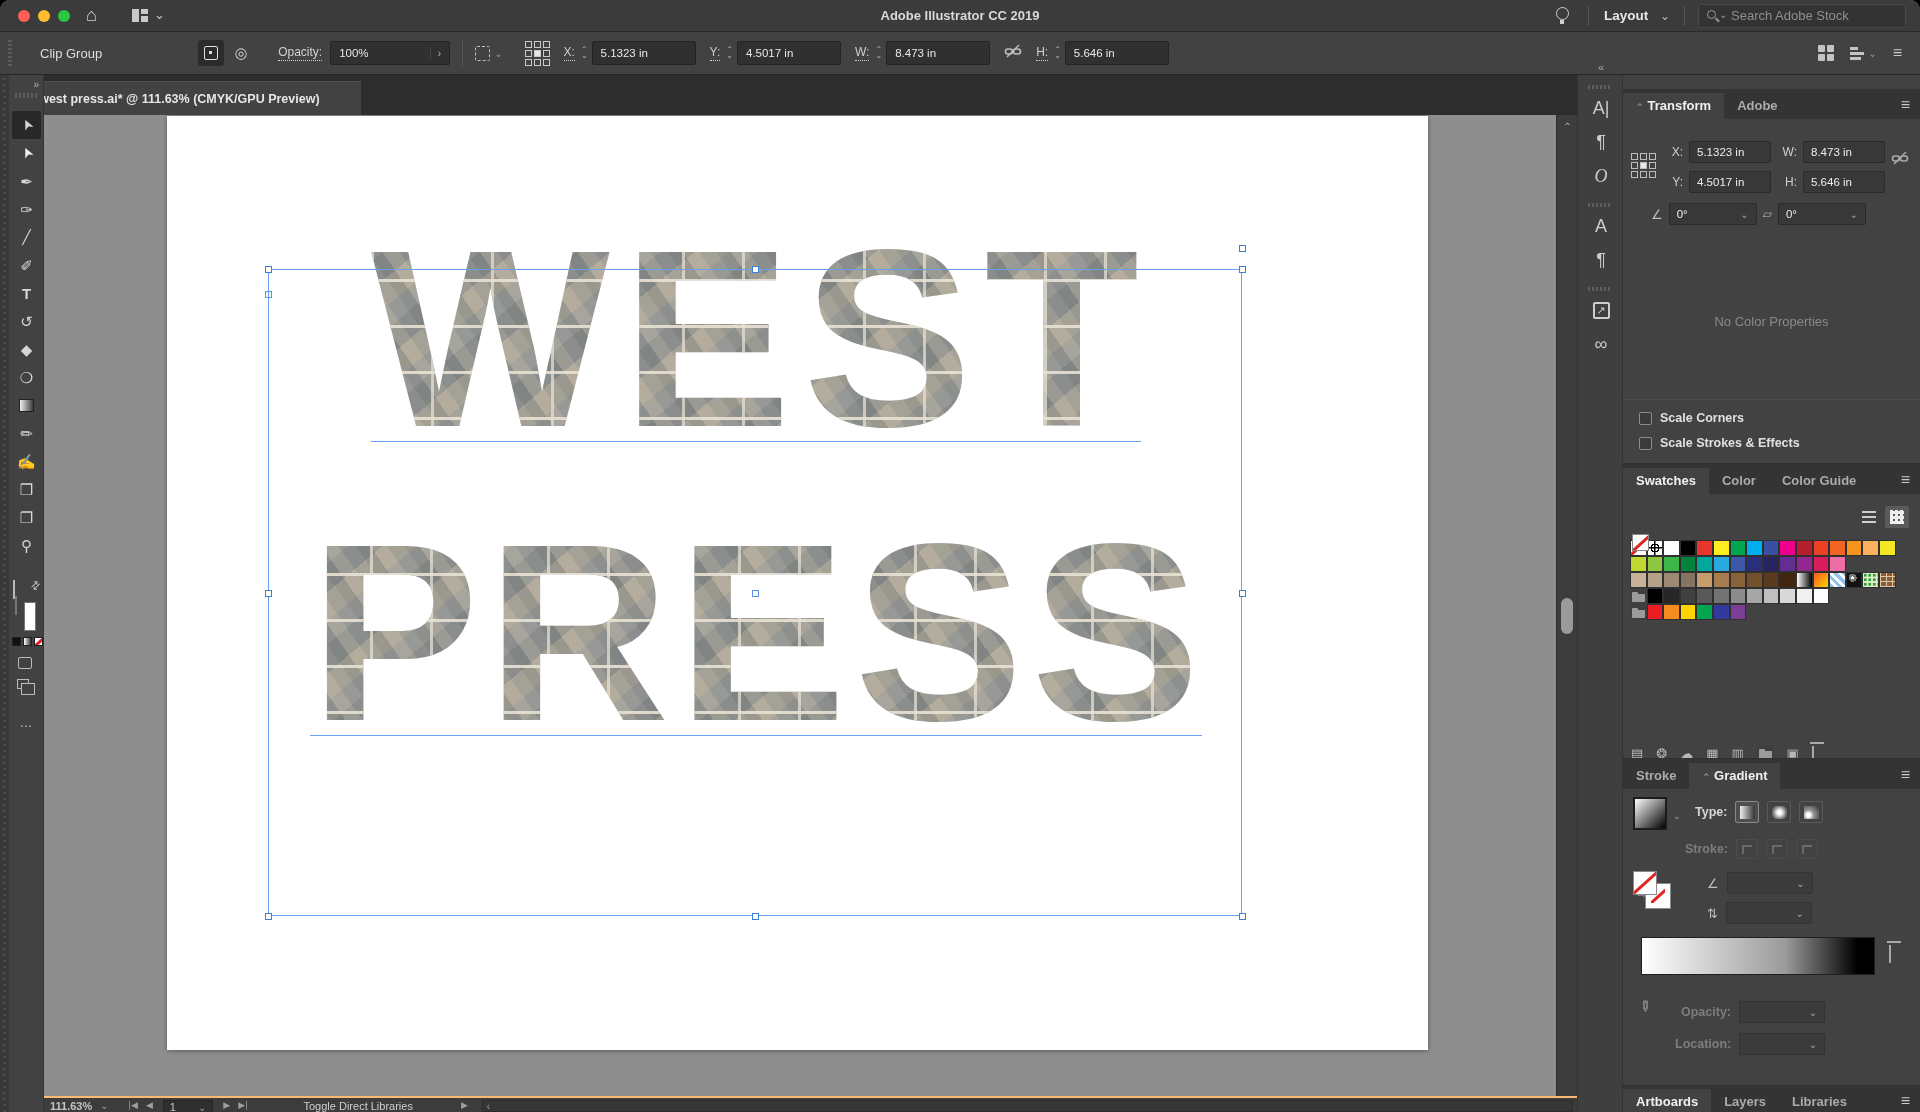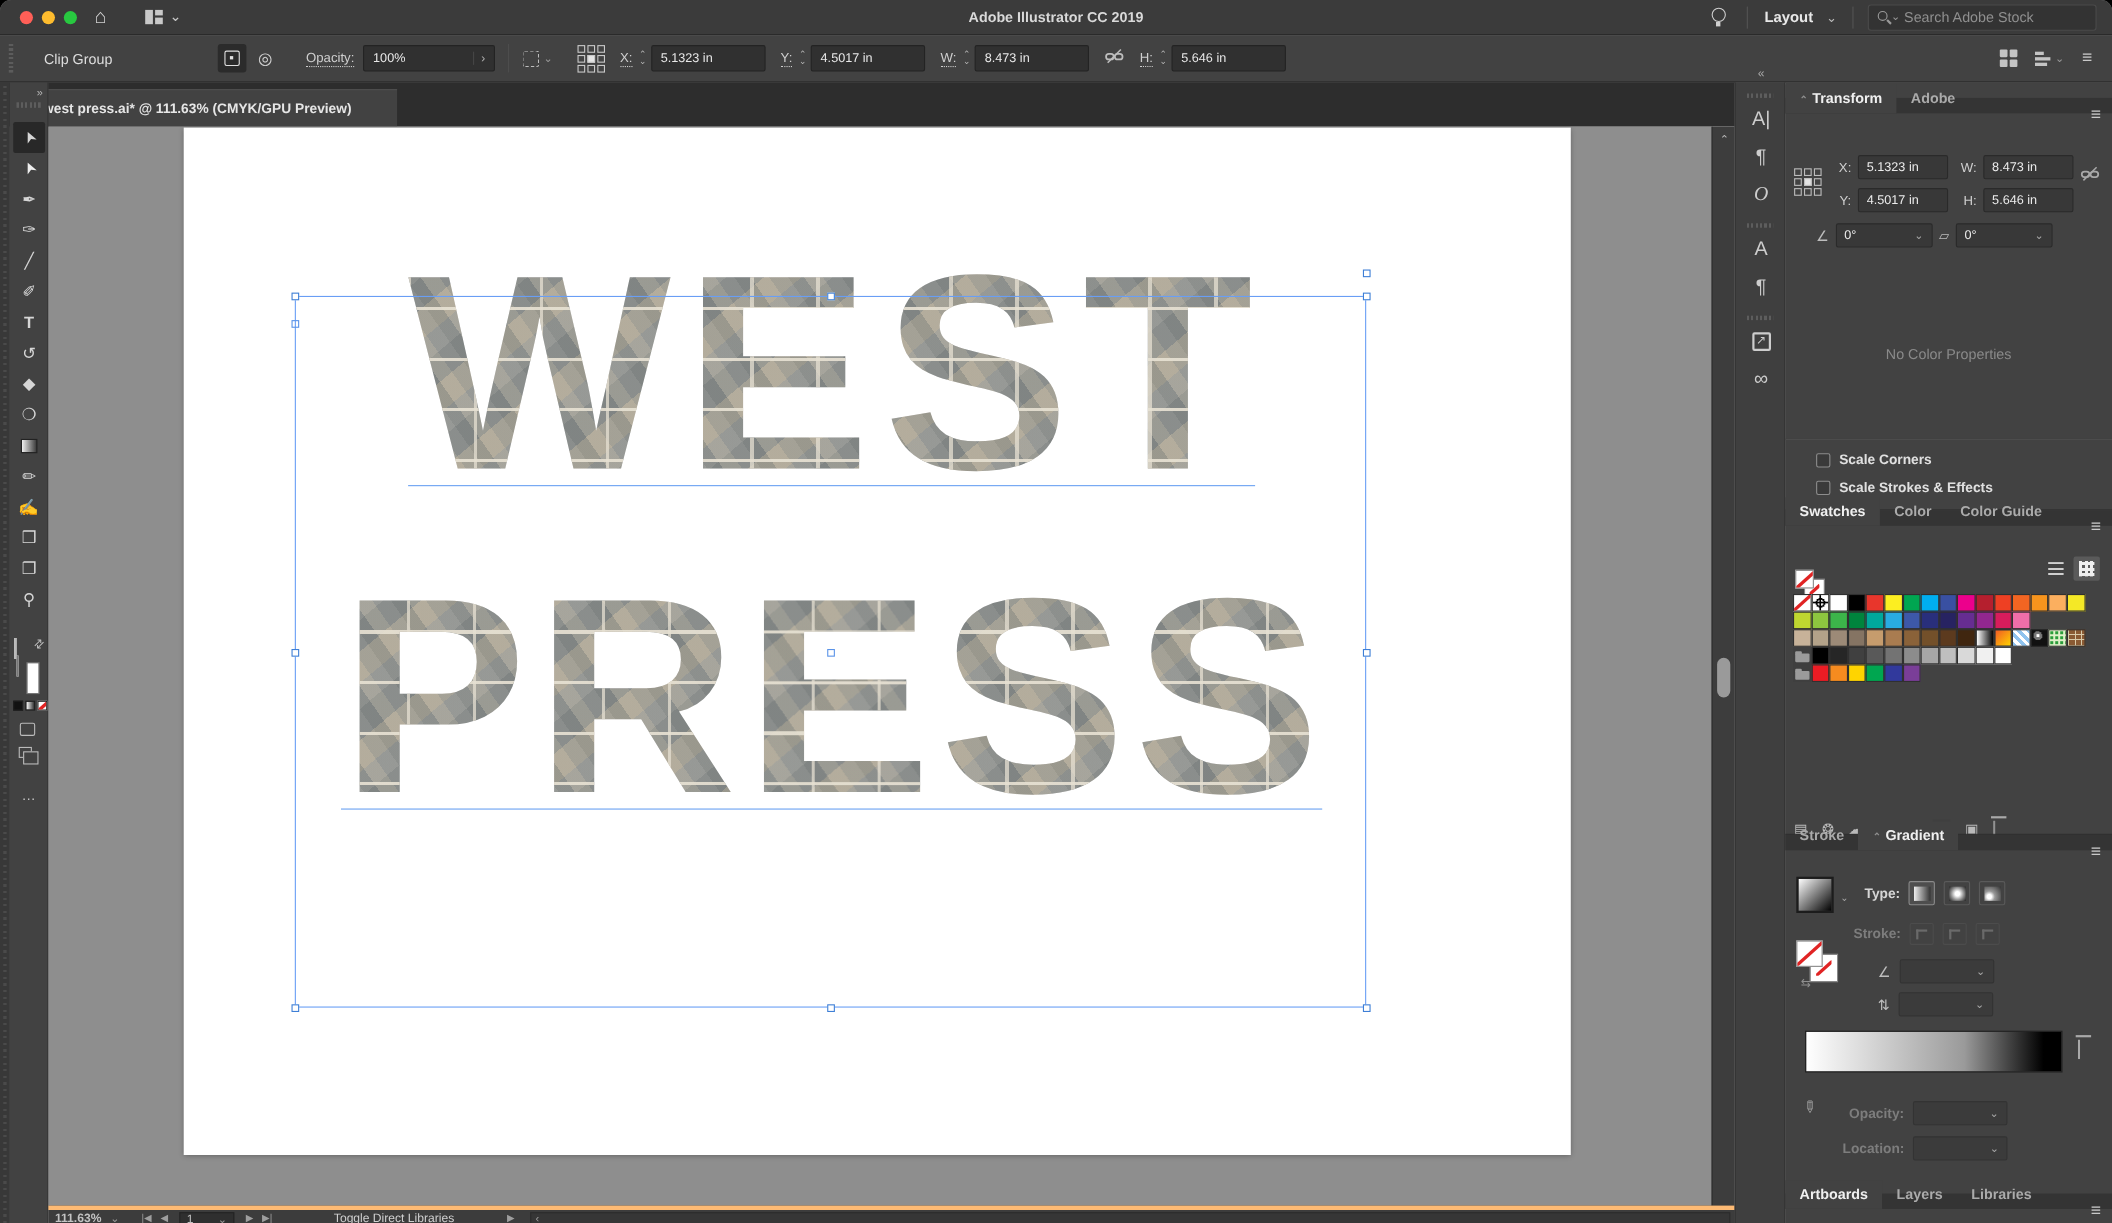"⌃ Transform" .ptabs { height: 14px -> 30px }
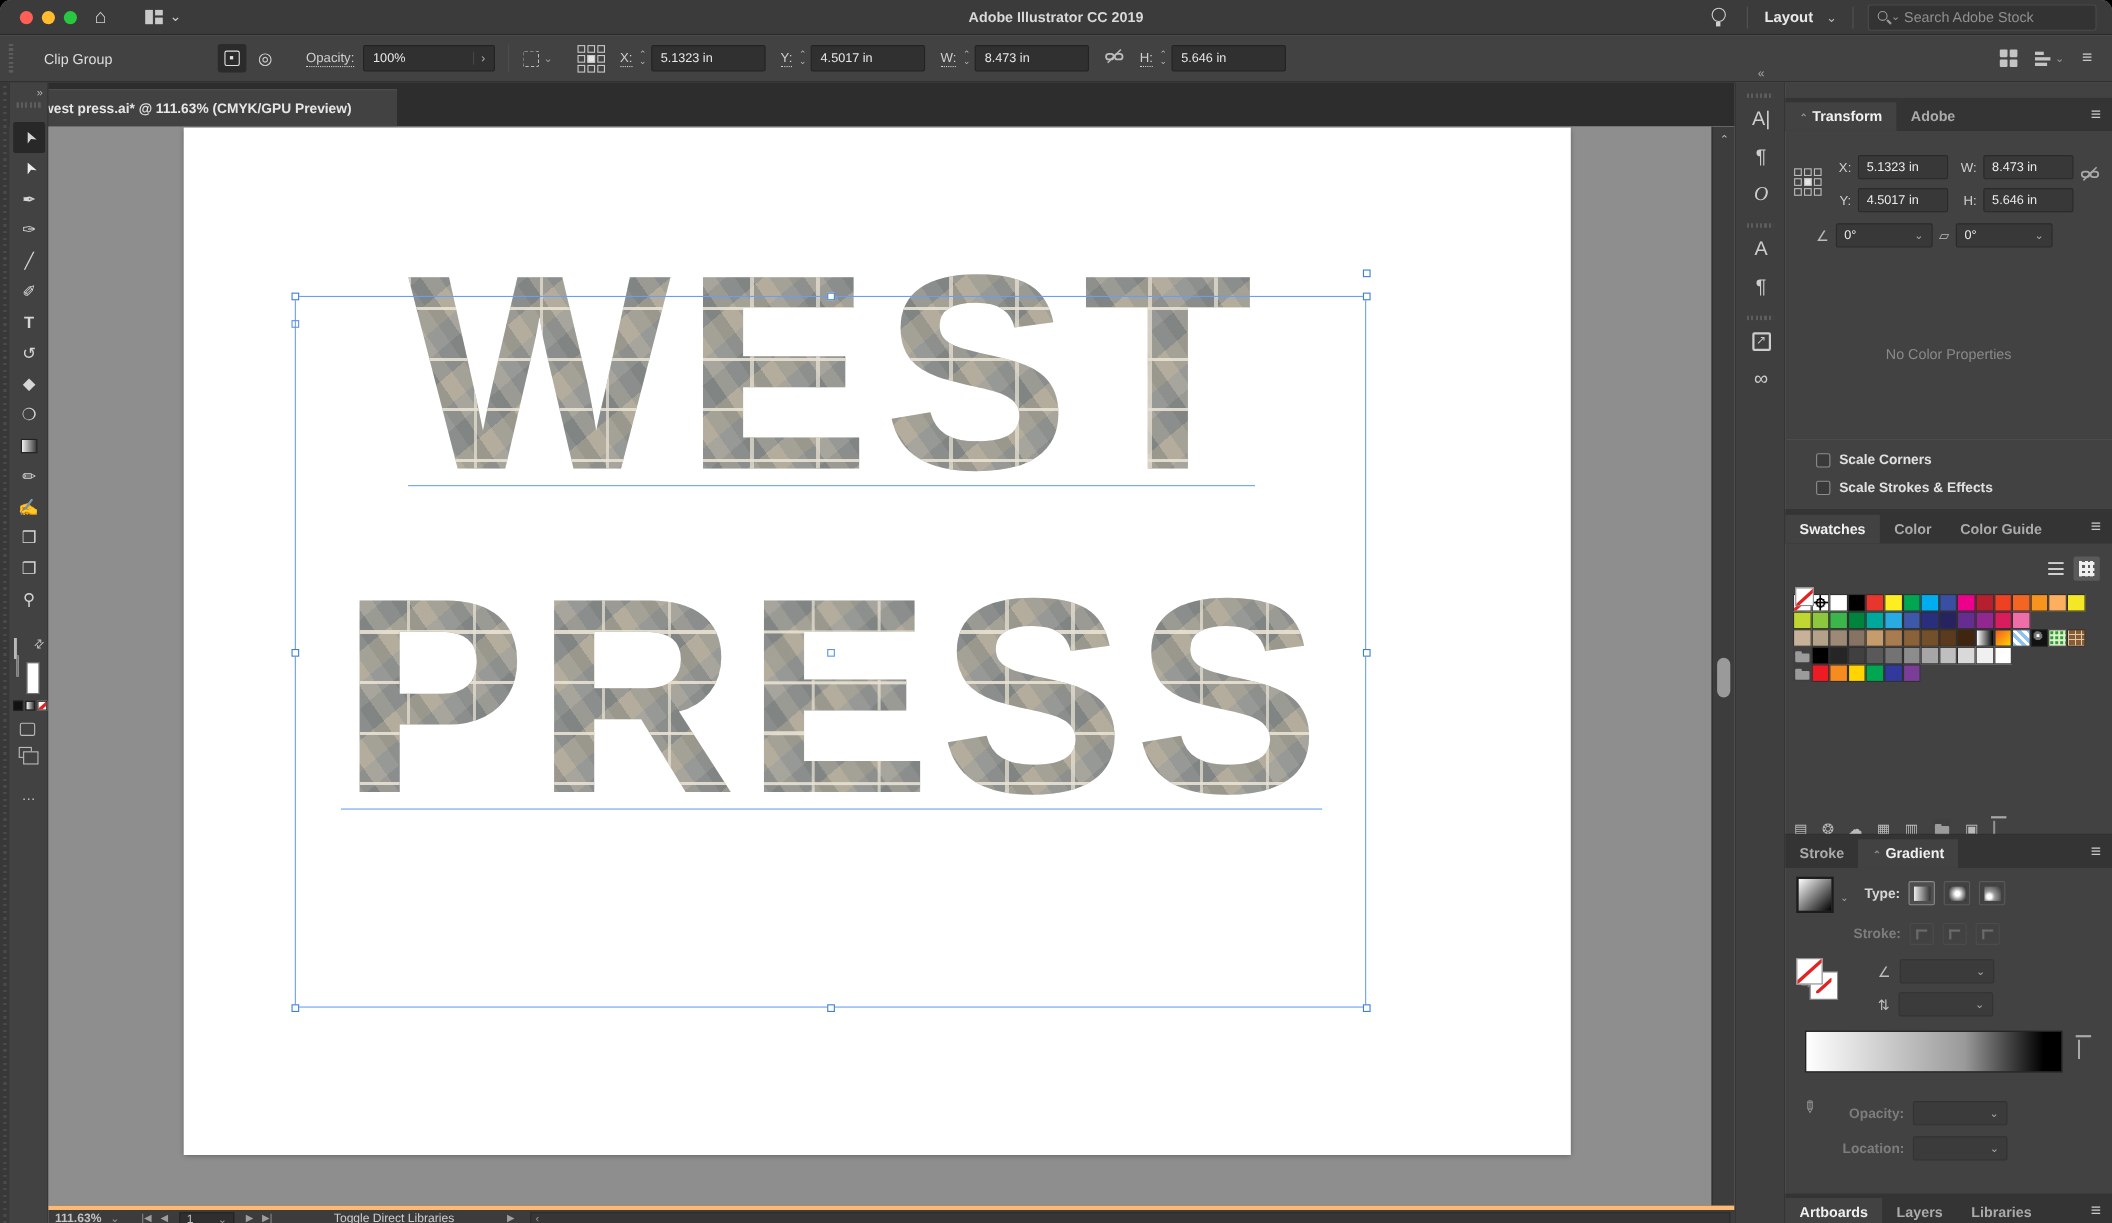"Scale Corners" .chkrow { left: 28px -> 16px }
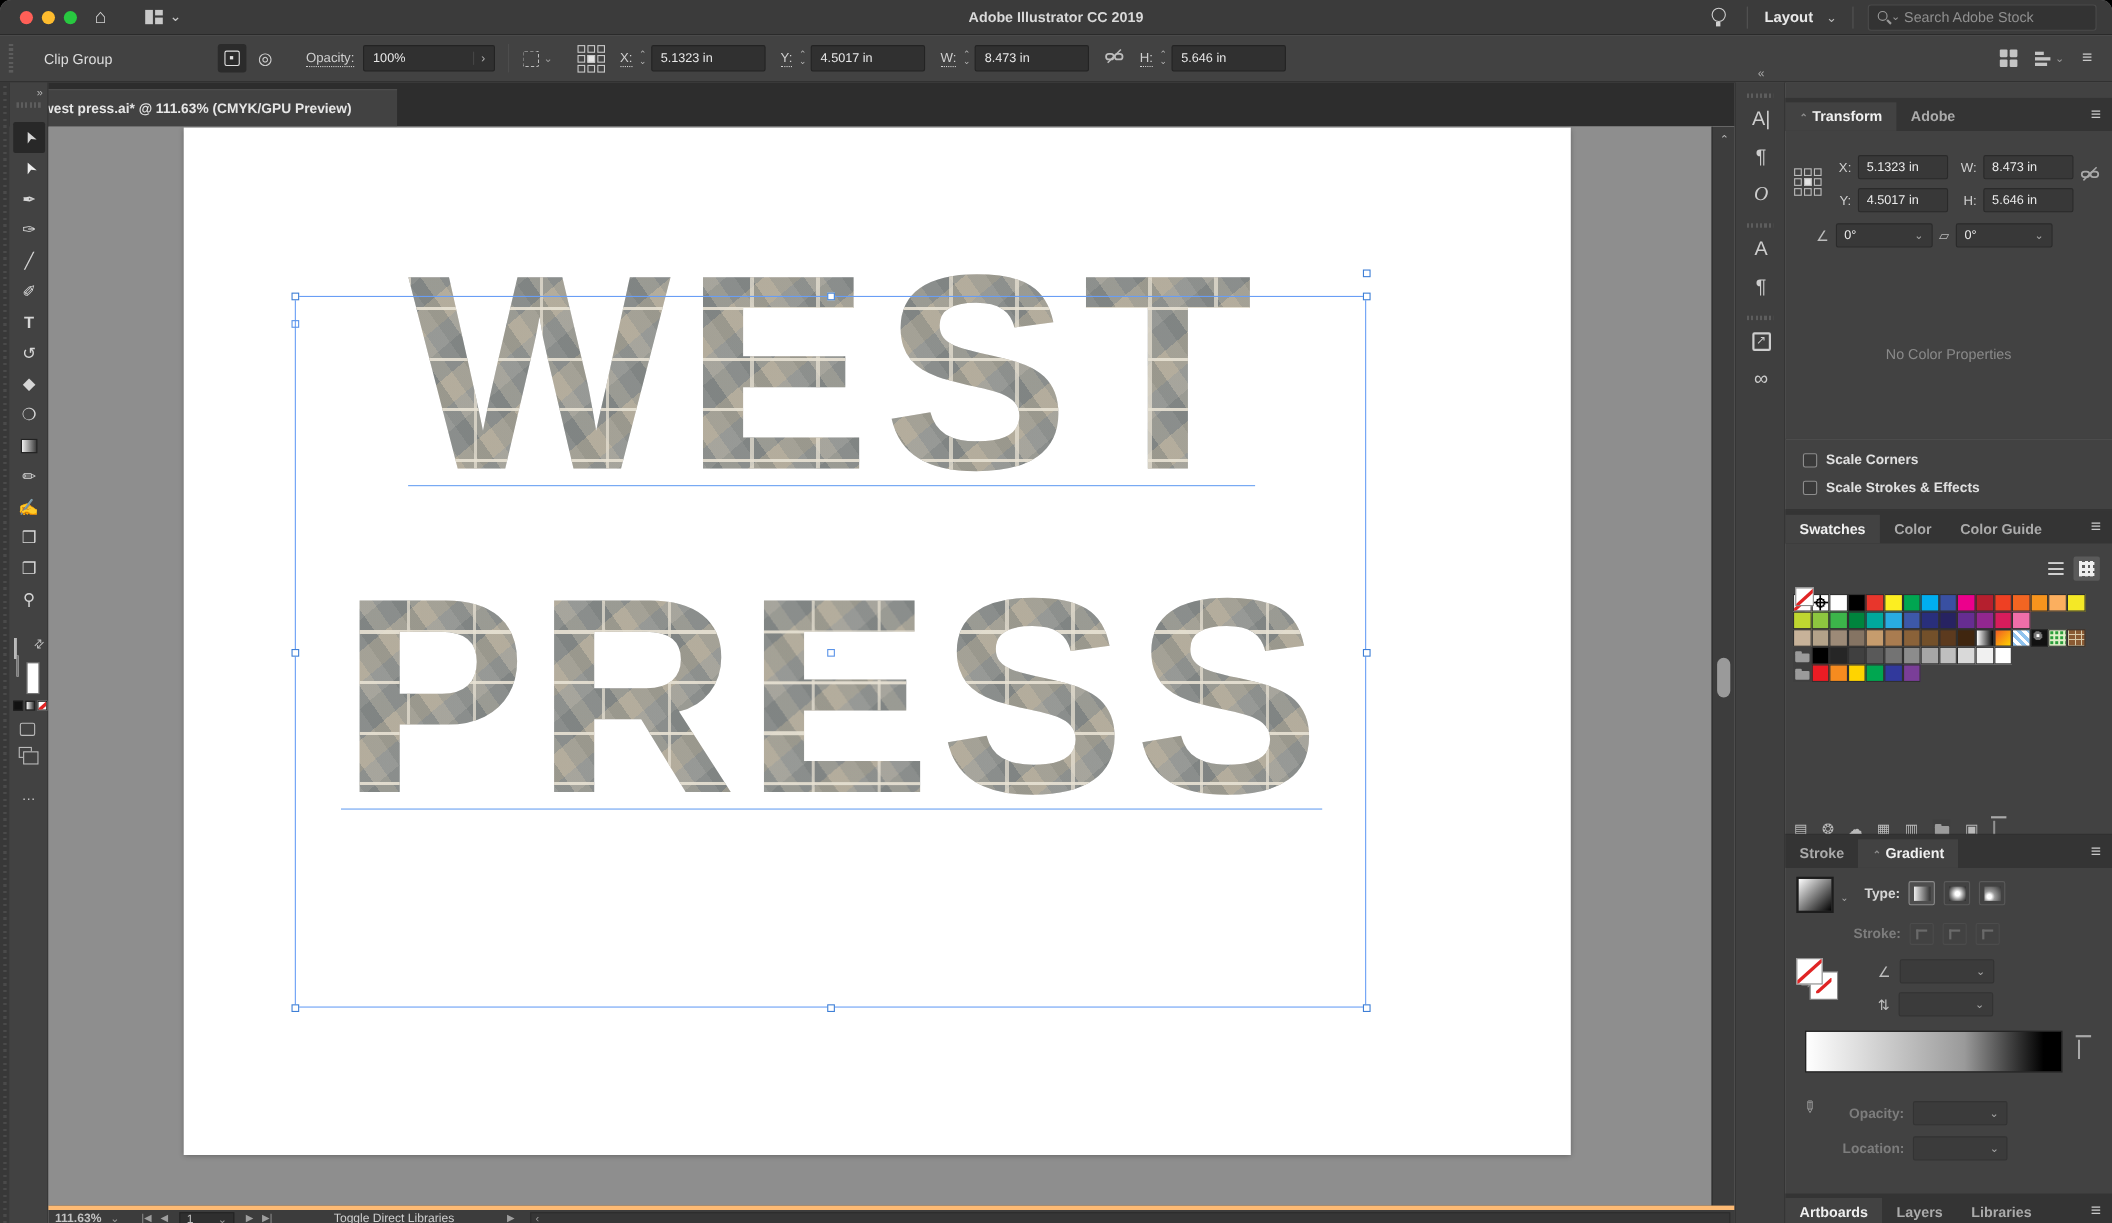"111.63%" #statusbar { border-top: 4px solid #fdba74 -> 2px solid #fdba74 }
